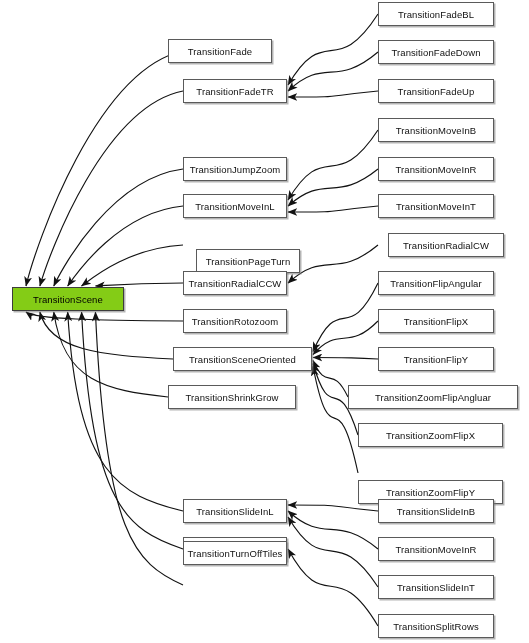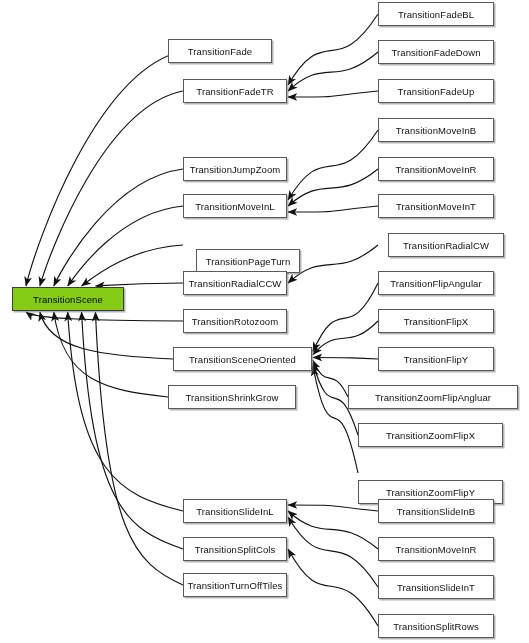"TransitionTurnOffTiles" div.node { top: 573px -> 541px }
